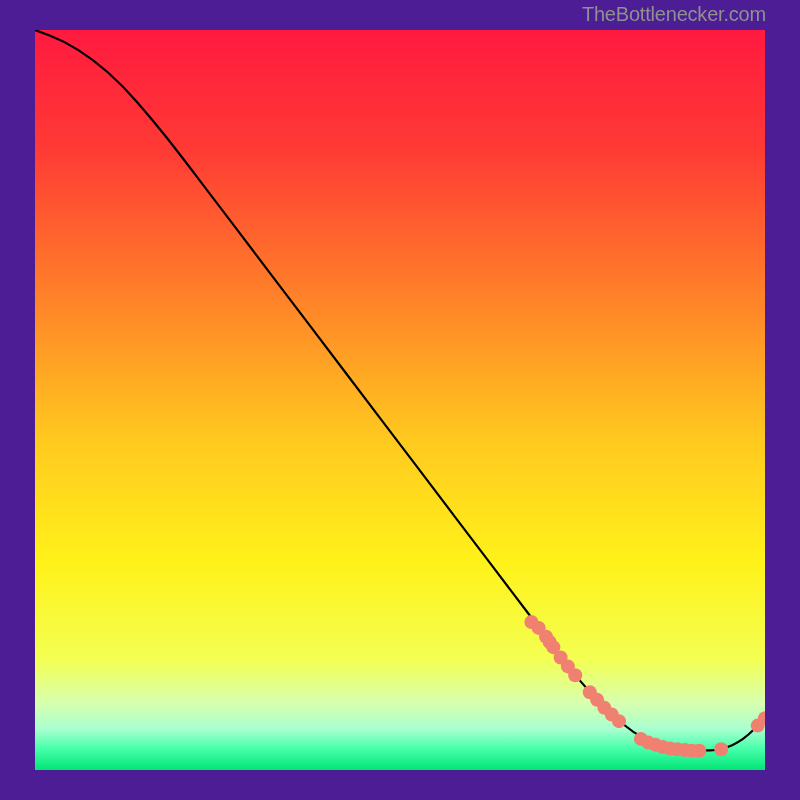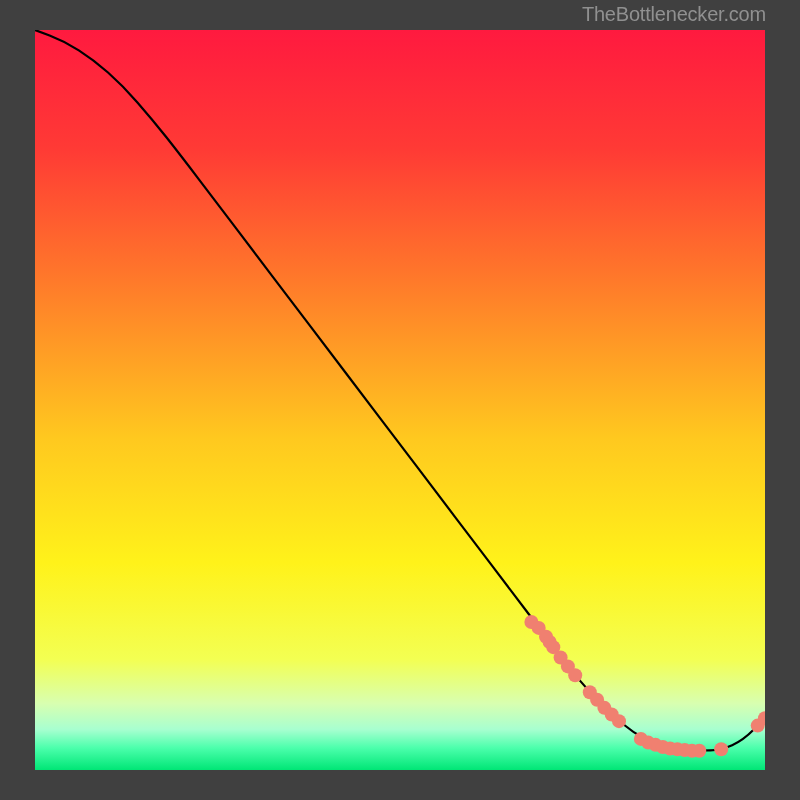"TheBottlenecker.com" .frame { background: #404040 -> #4c1d95 }
